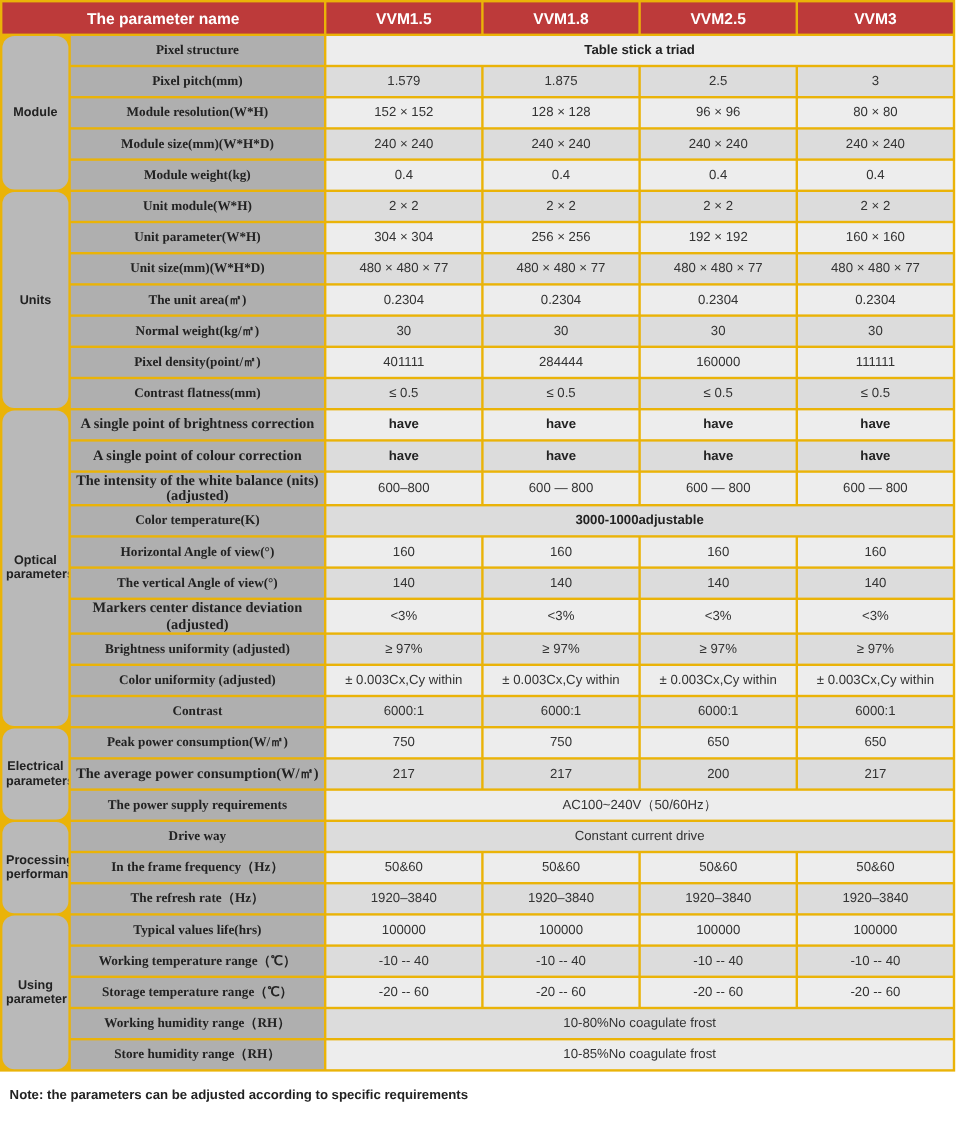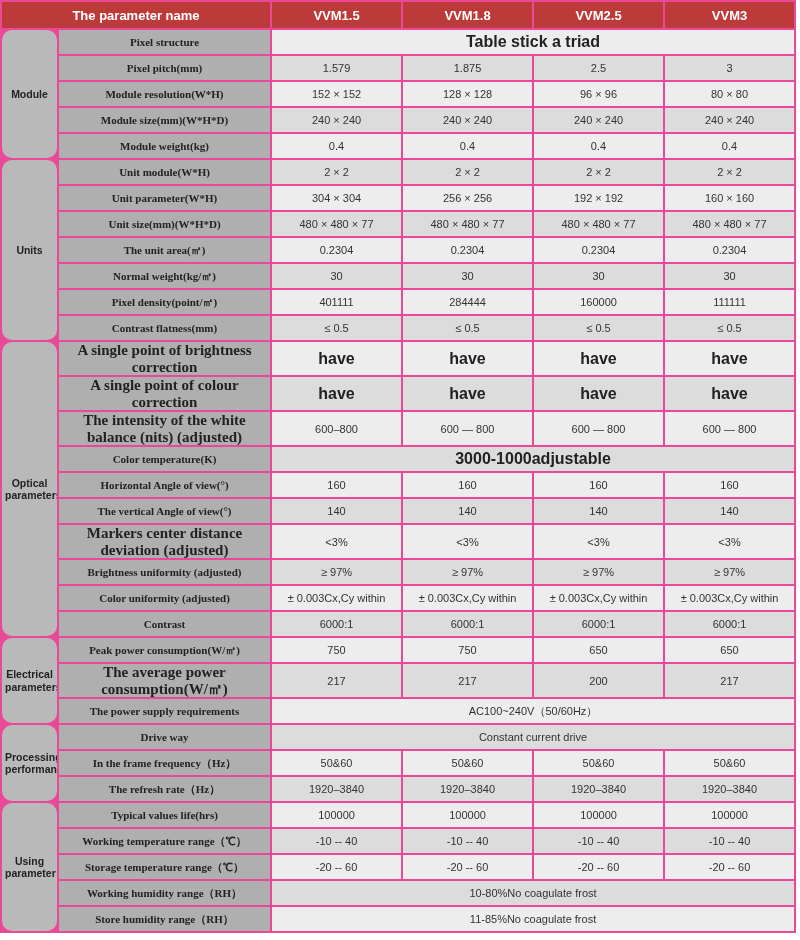"The parameter name" table.spec { background: #ec4899 -> #eab308 }
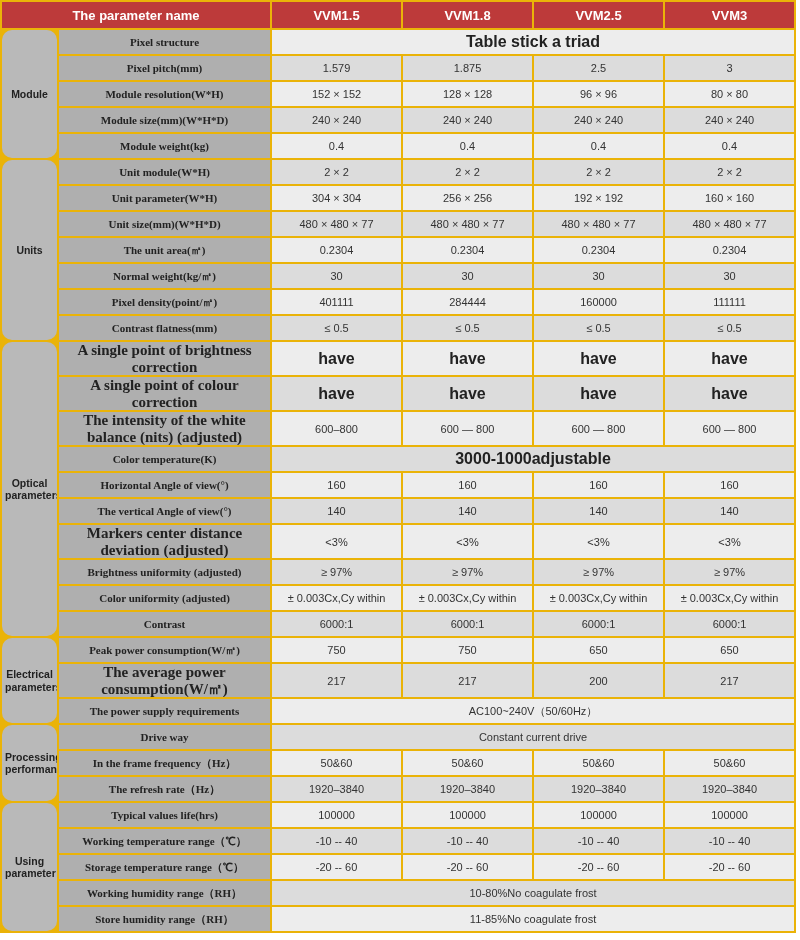"Table stick a triad" td.val.bold { font-size: 16px -> 11px }
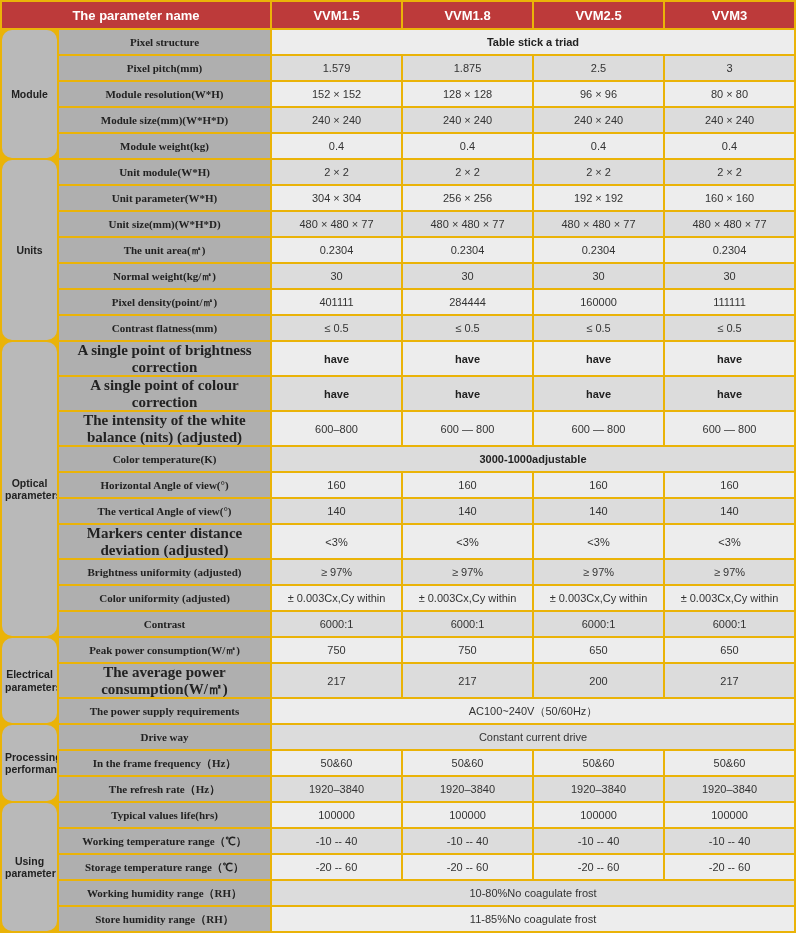"A single point of brightness" td.param.small { font-size: 15px -> 12px }
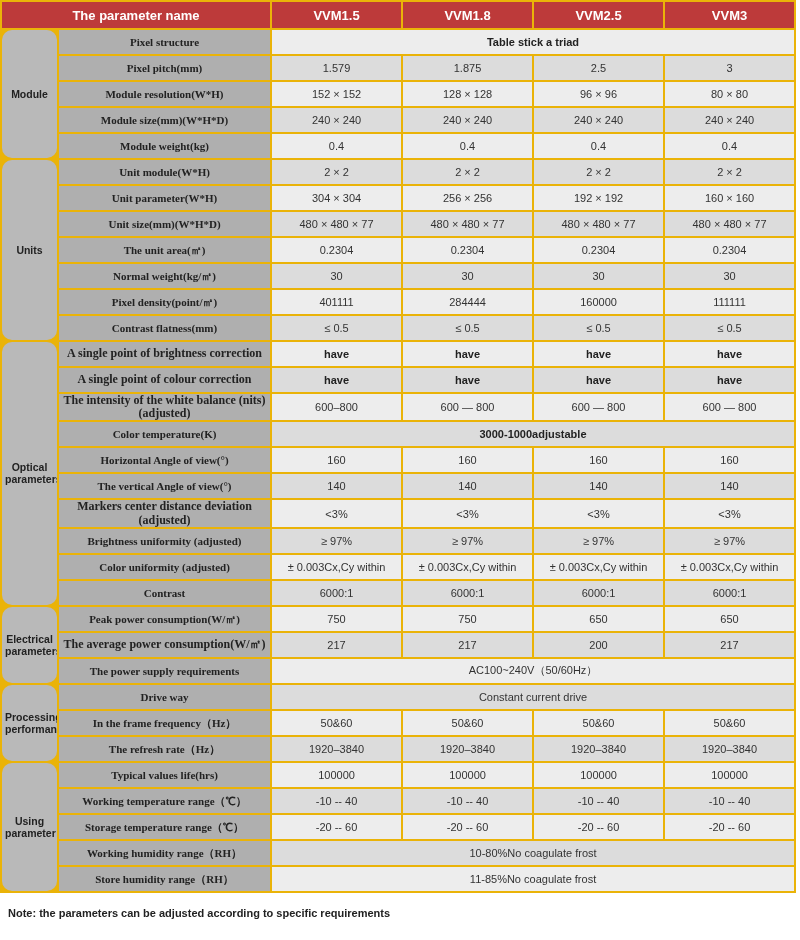"11-85%No coagulate frost" td.val { text: 11-85%No -> 10-85%No }
